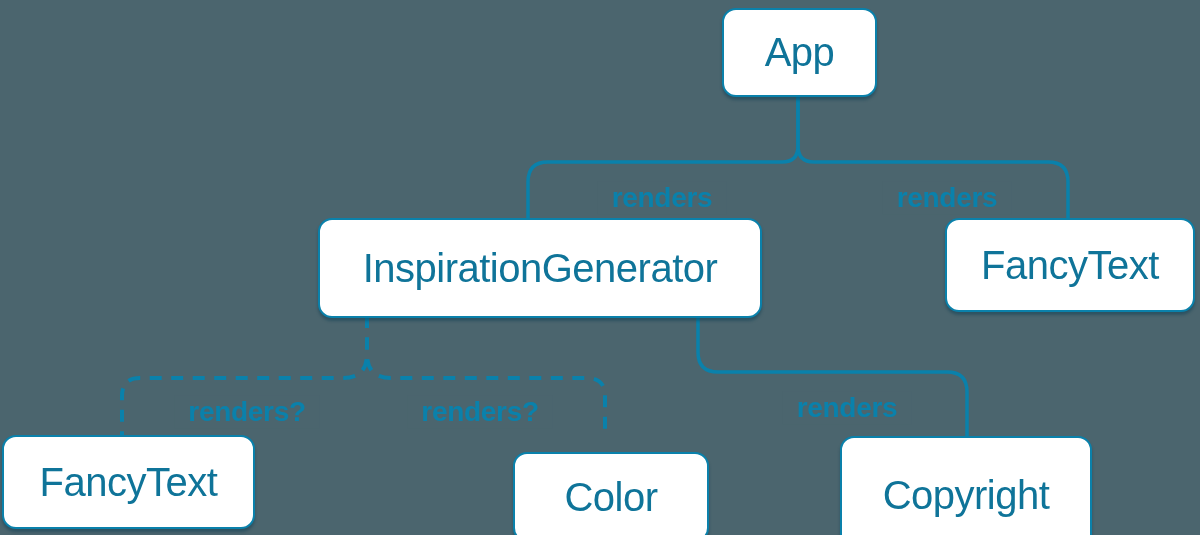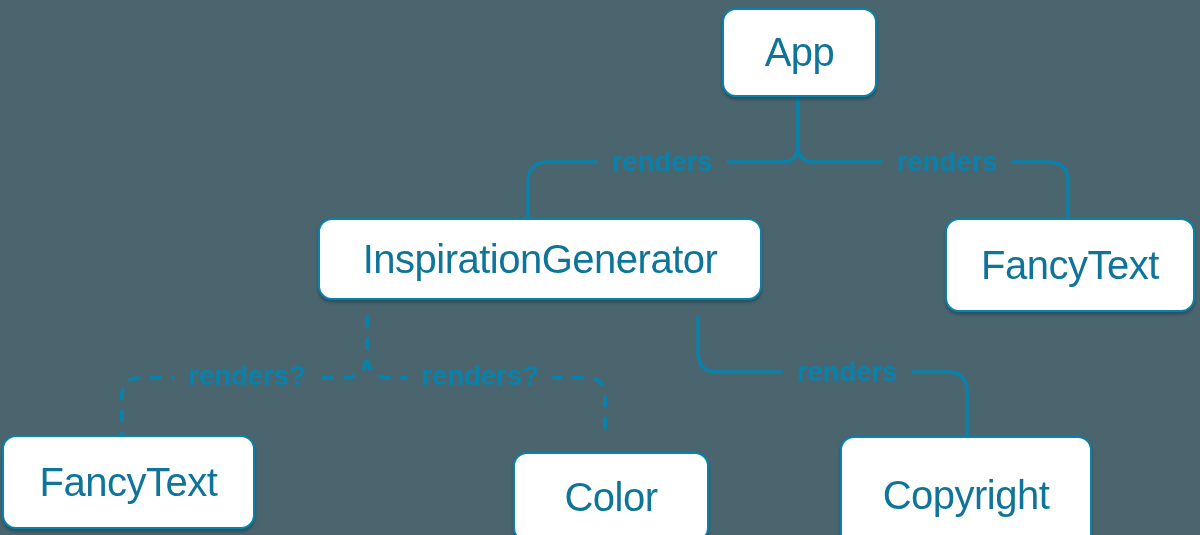"renders" .edge-label { margin-top: none -> 36px }
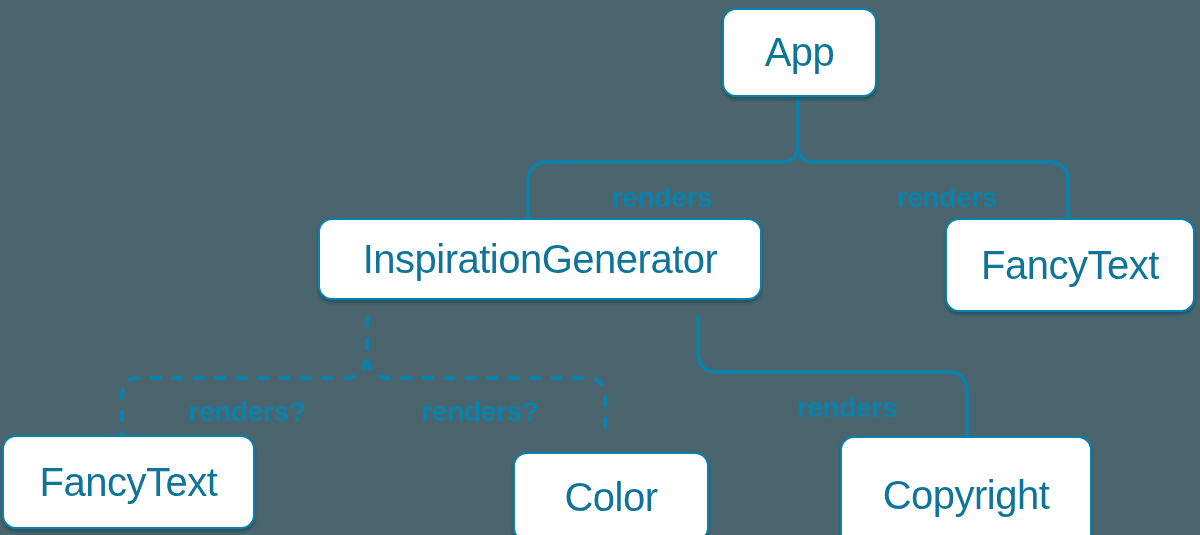"InspirationGenerator" div.node { height: 82px -> 100px }
